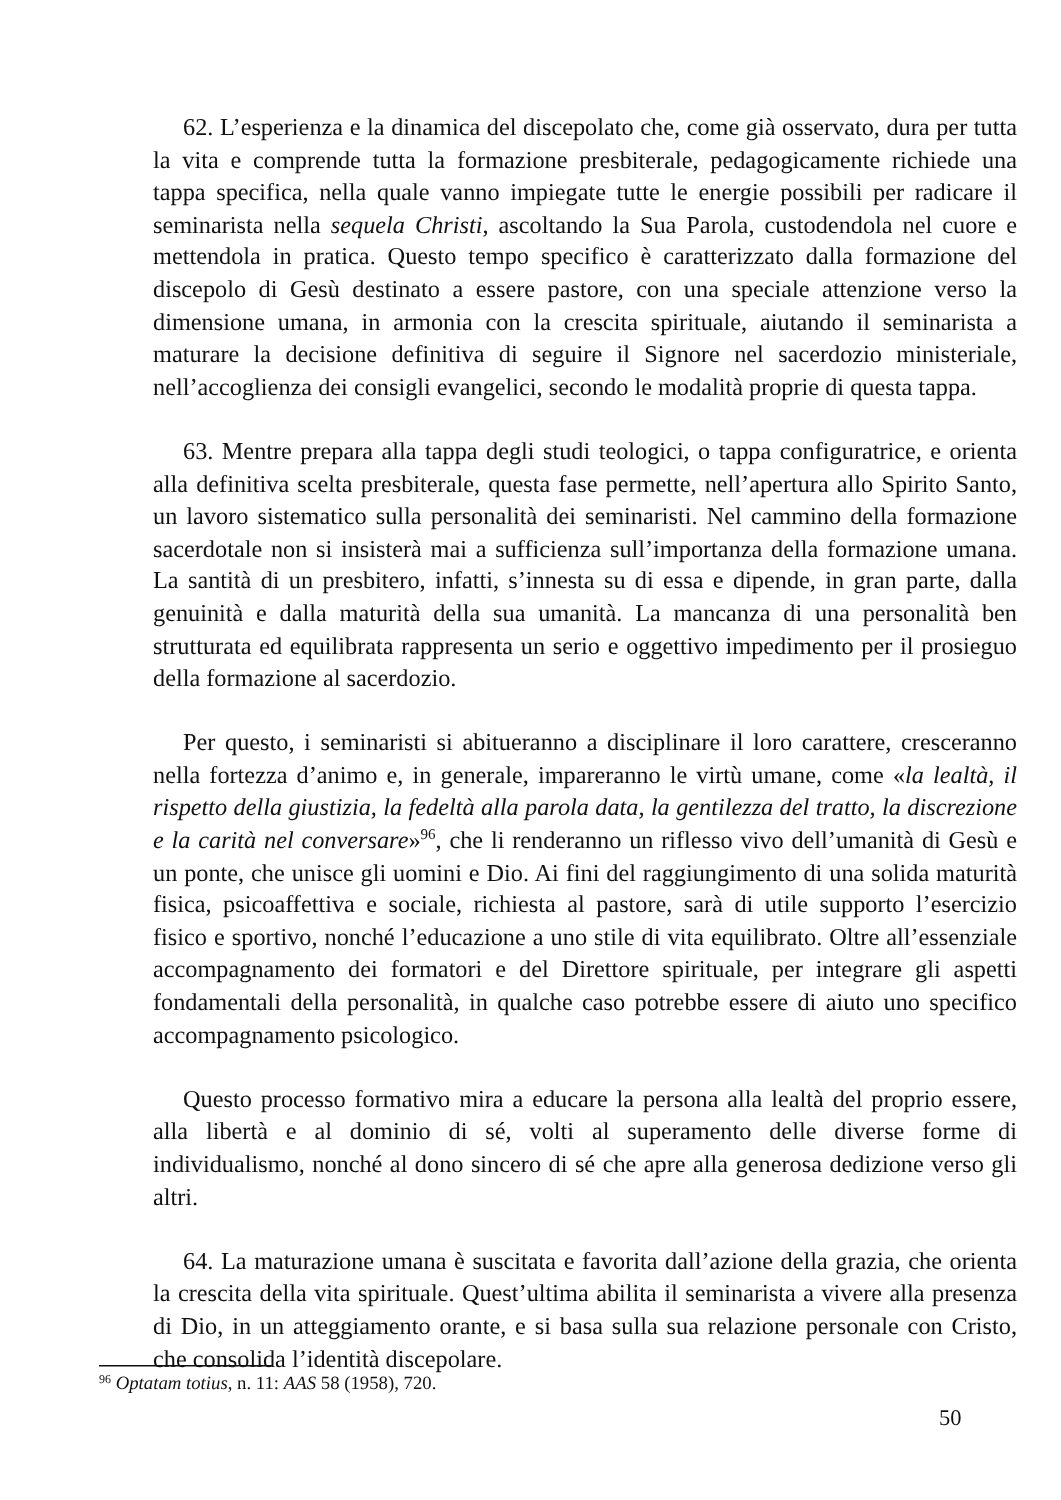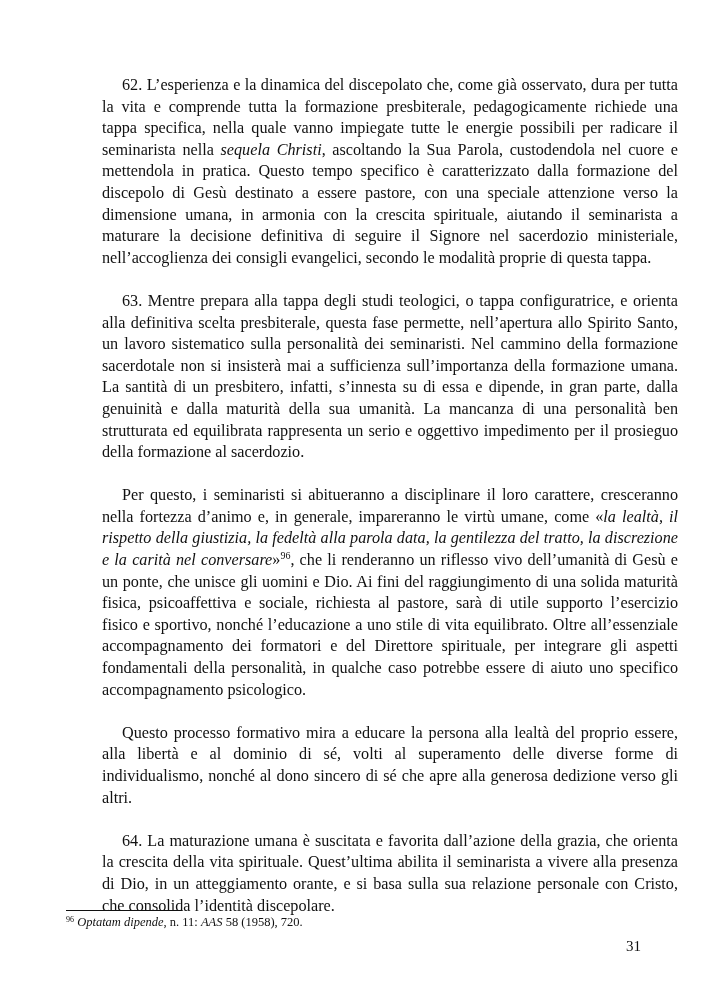"Optatam dipende" em { text: dipende -> totius }
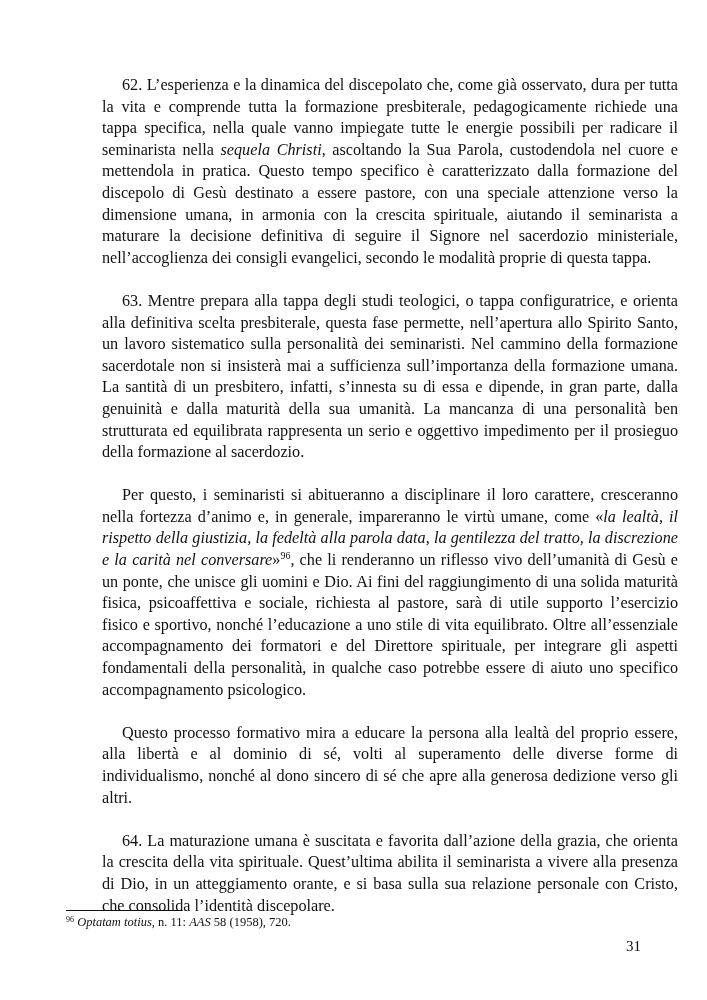"31" div.page-number { text: 31 -> 50 }
